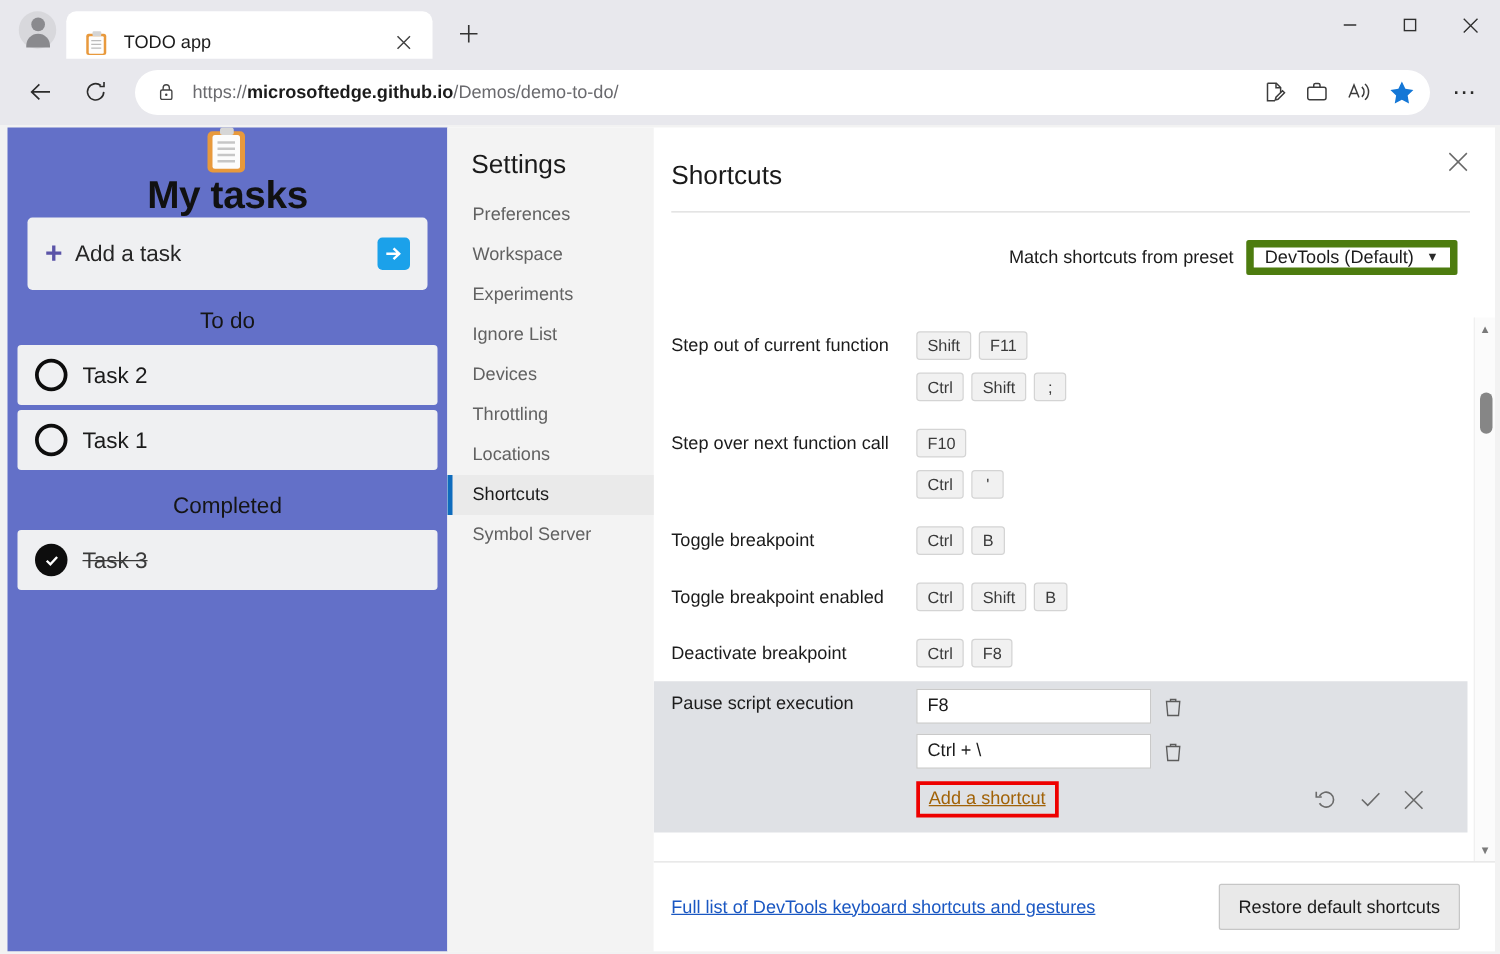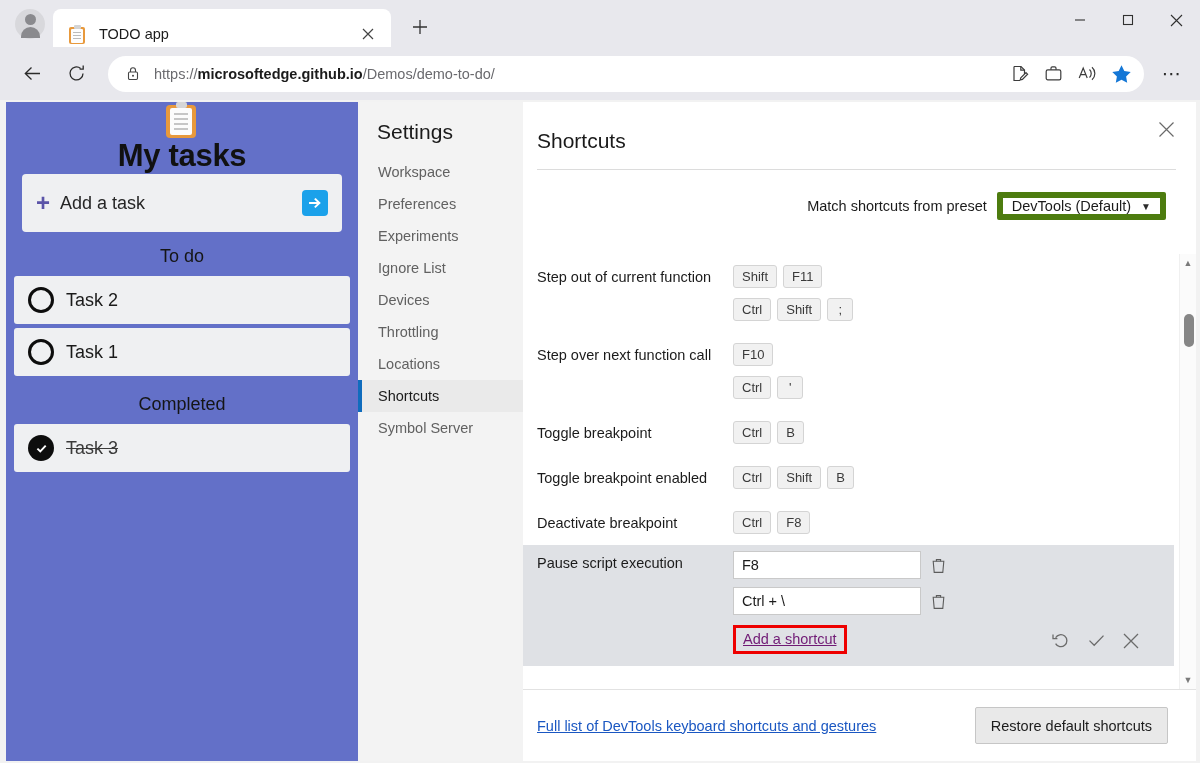"TODO app" .tab { width: 338px -> 293px }
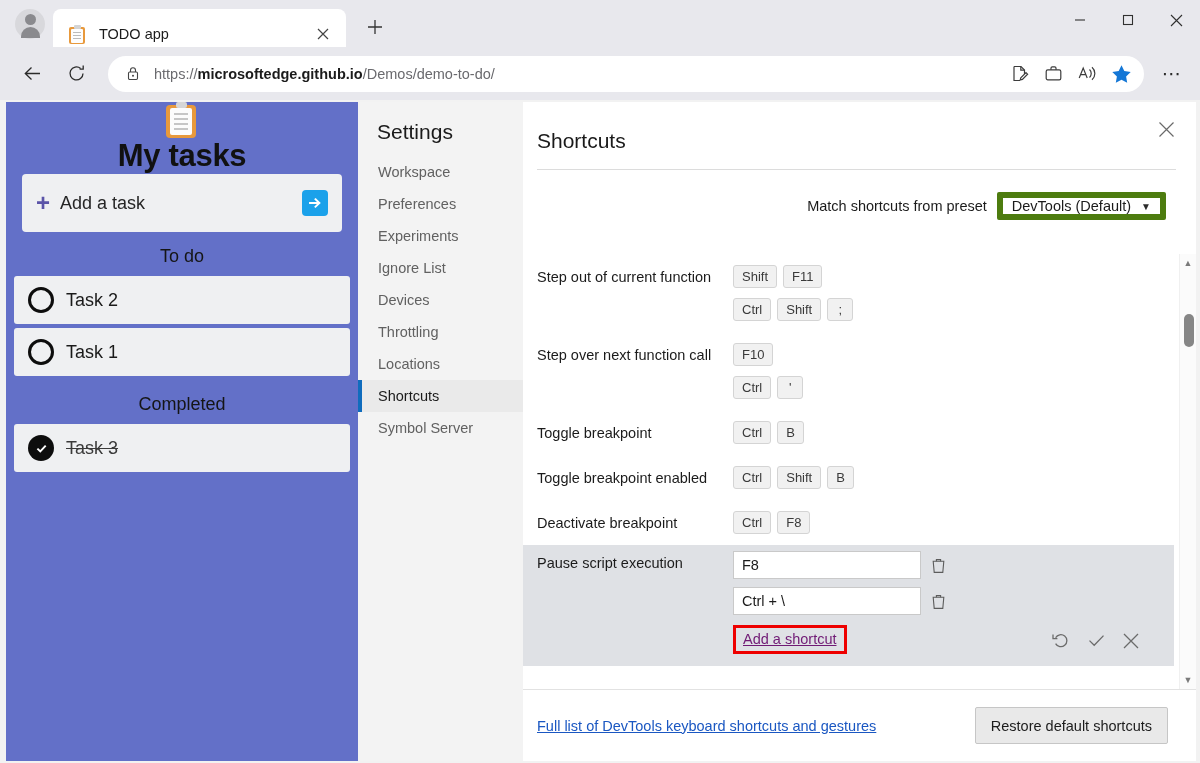"Workspace" div.st-item { order: before "Preferences" -> after "Preferences" }
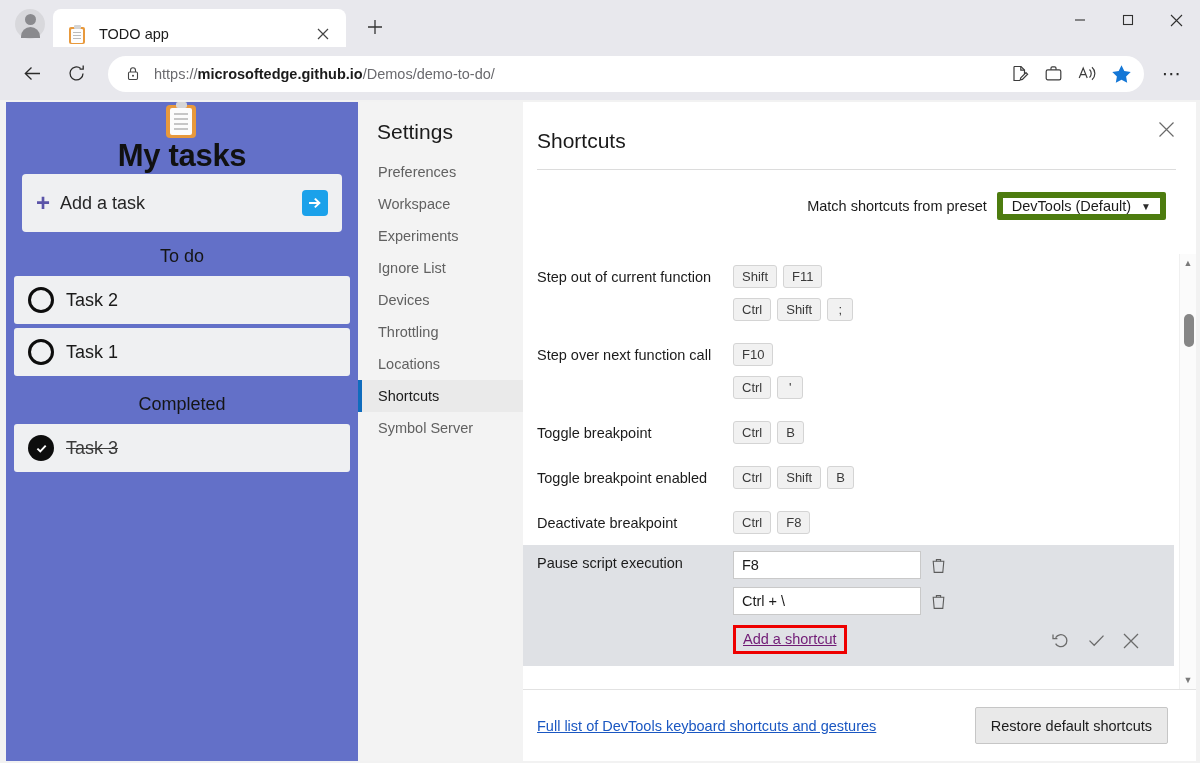"Add a shortcut" .addshort { color: #701a75 -> #a16207 }
